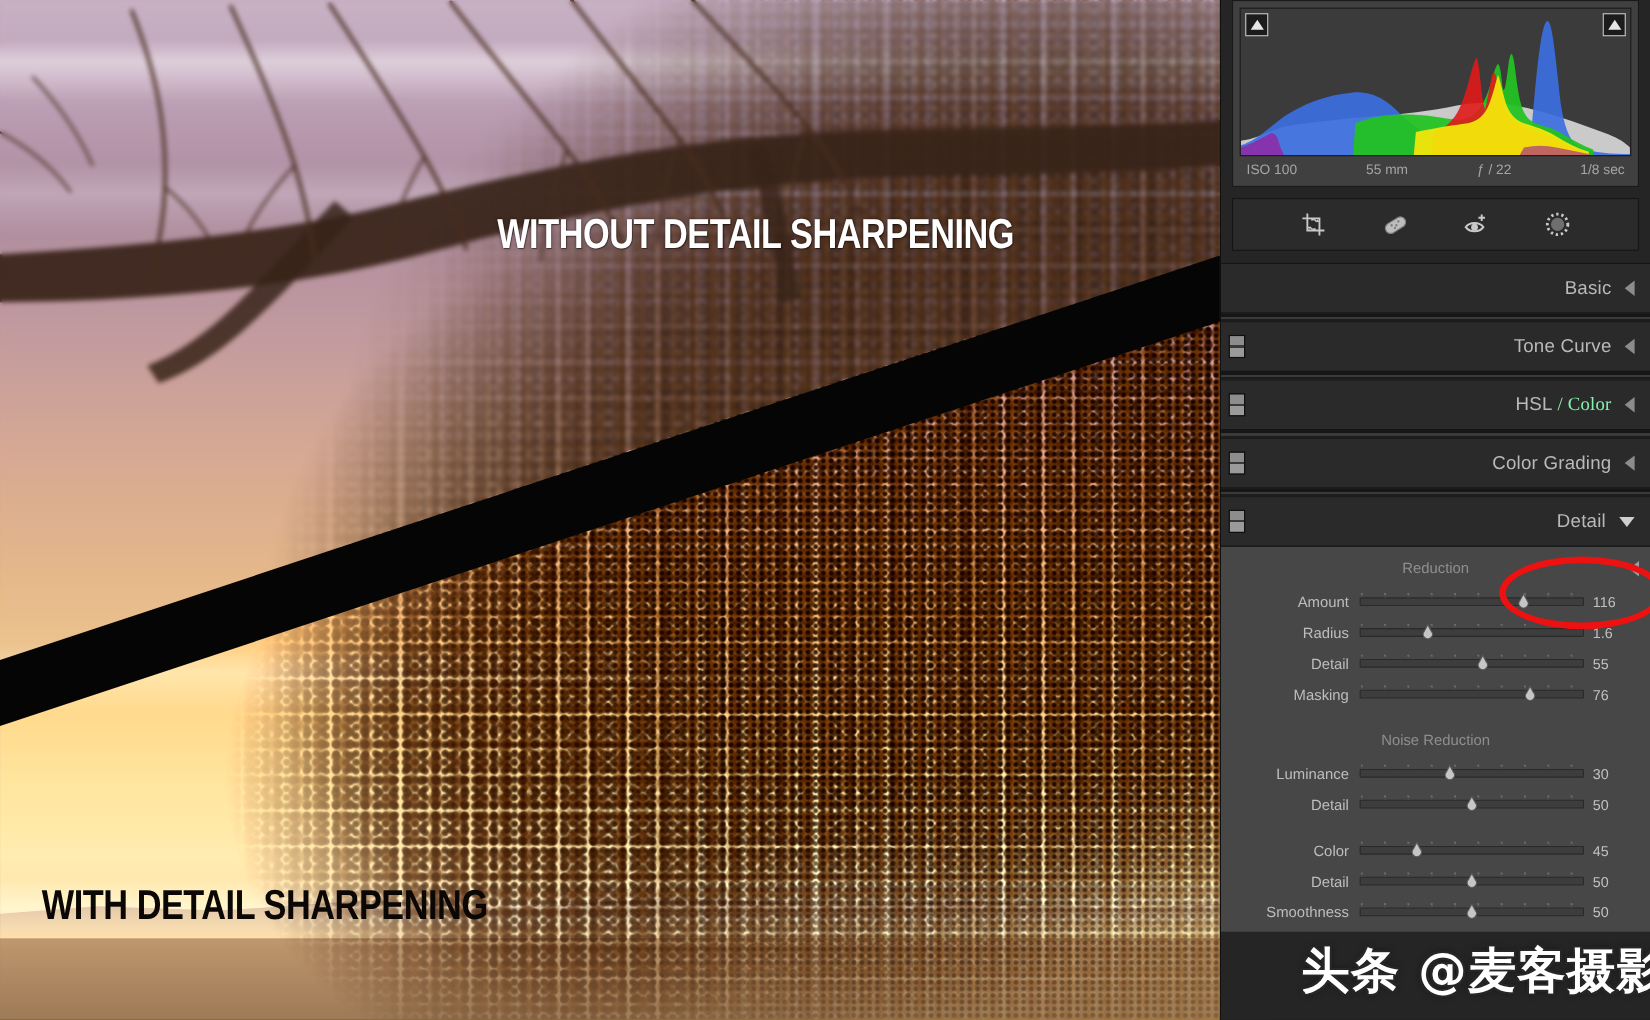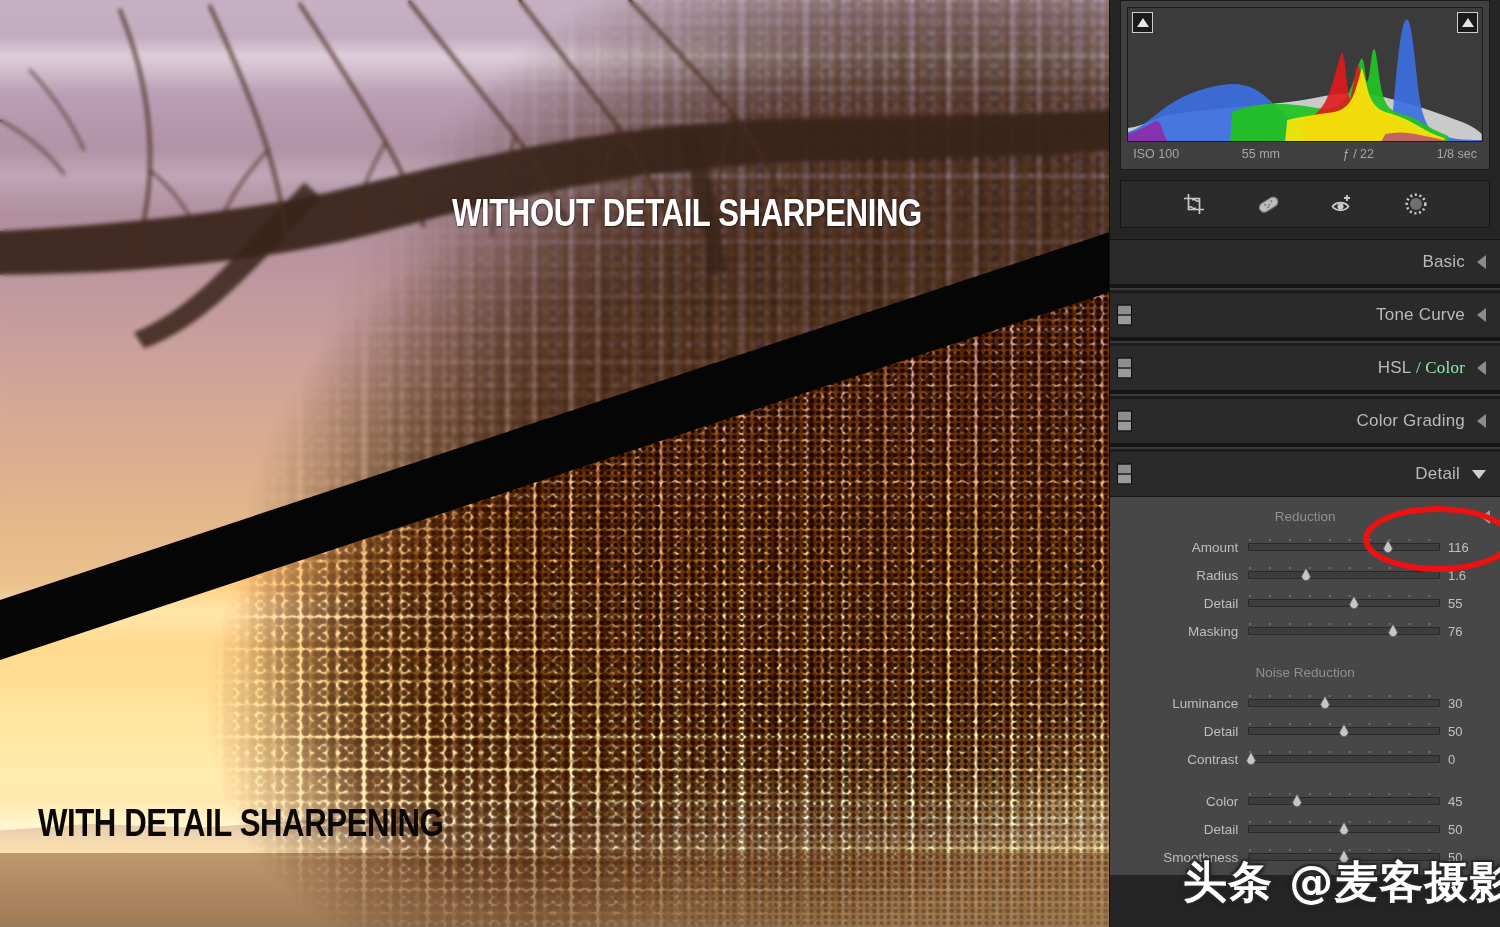"Amount" .slider-row { padding: 0 10px 0 20px -> 0 10px 0 8px }
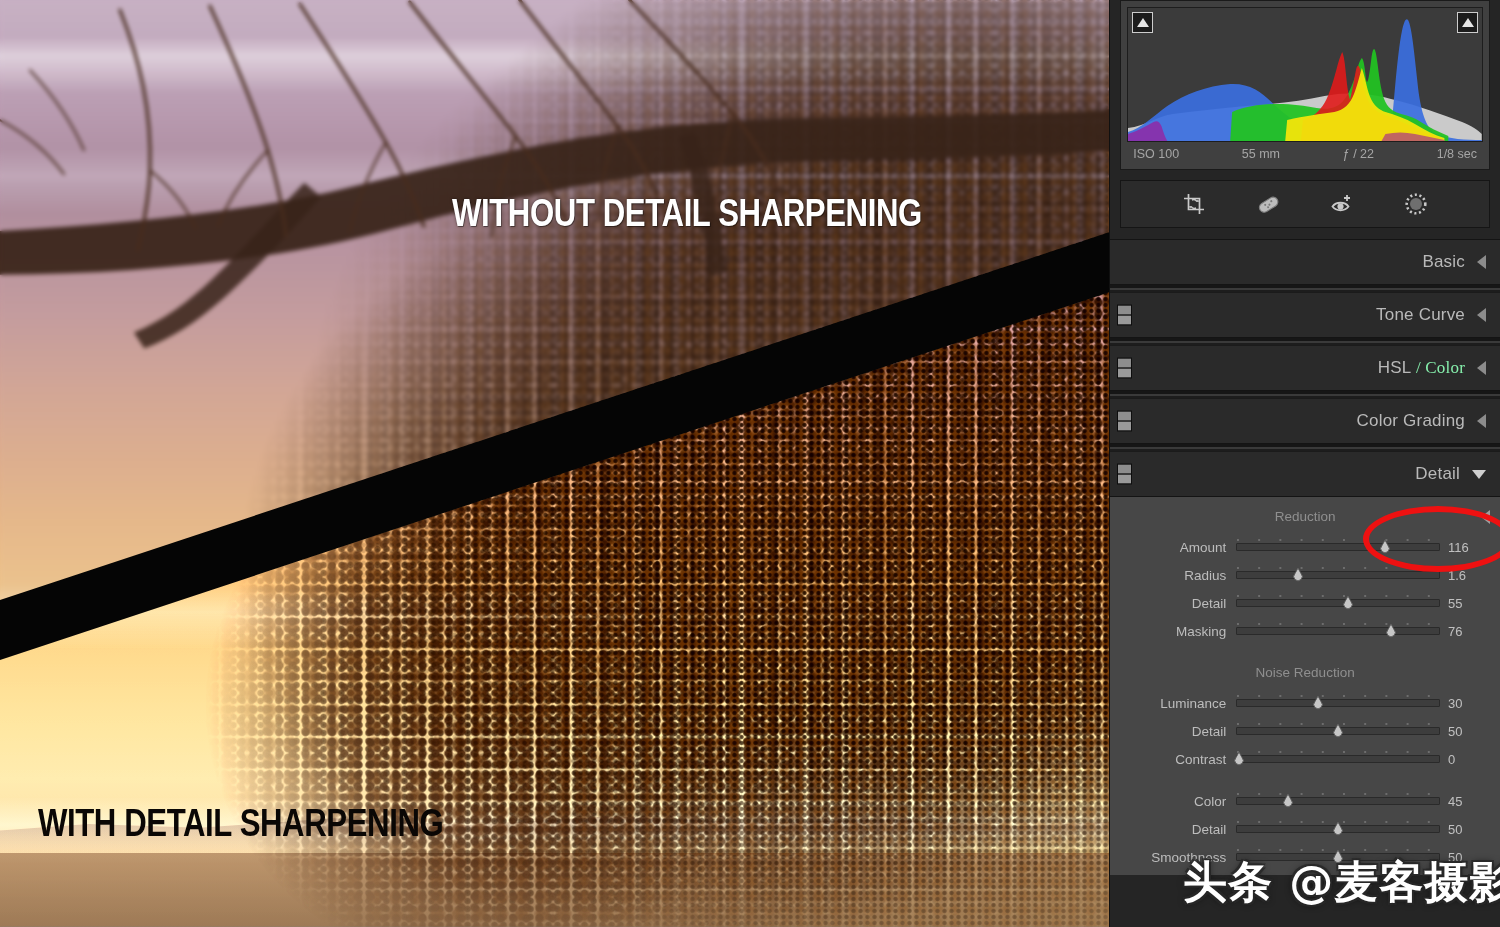"Contrast" div.slider-row { html: <div> <span>Contrast</span> <span> <span> <span></span> <span> <svg> <path></path> </svg> </span> </span> </span> <span>0</span> </div> -> none }
